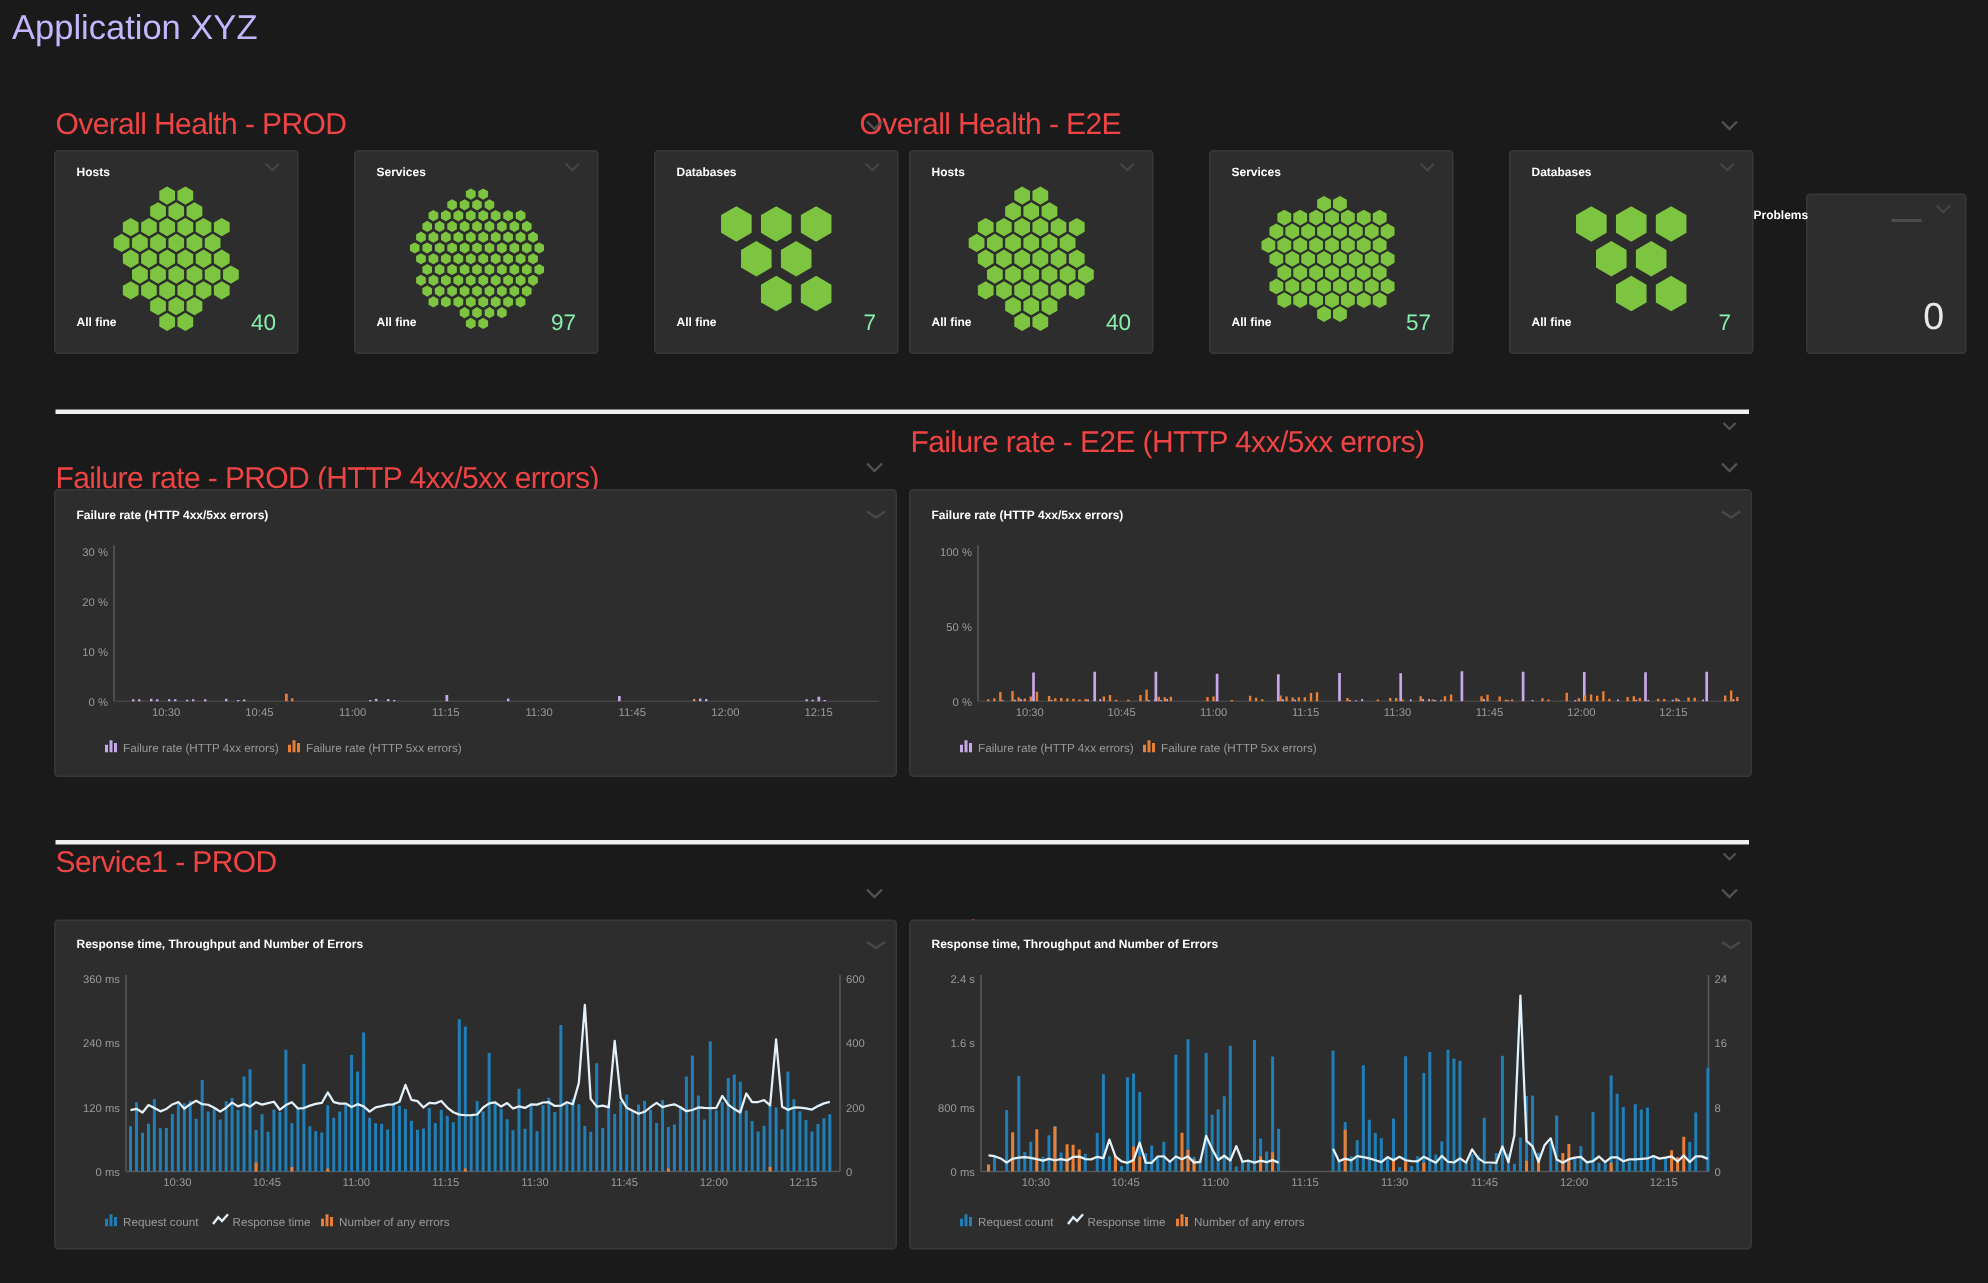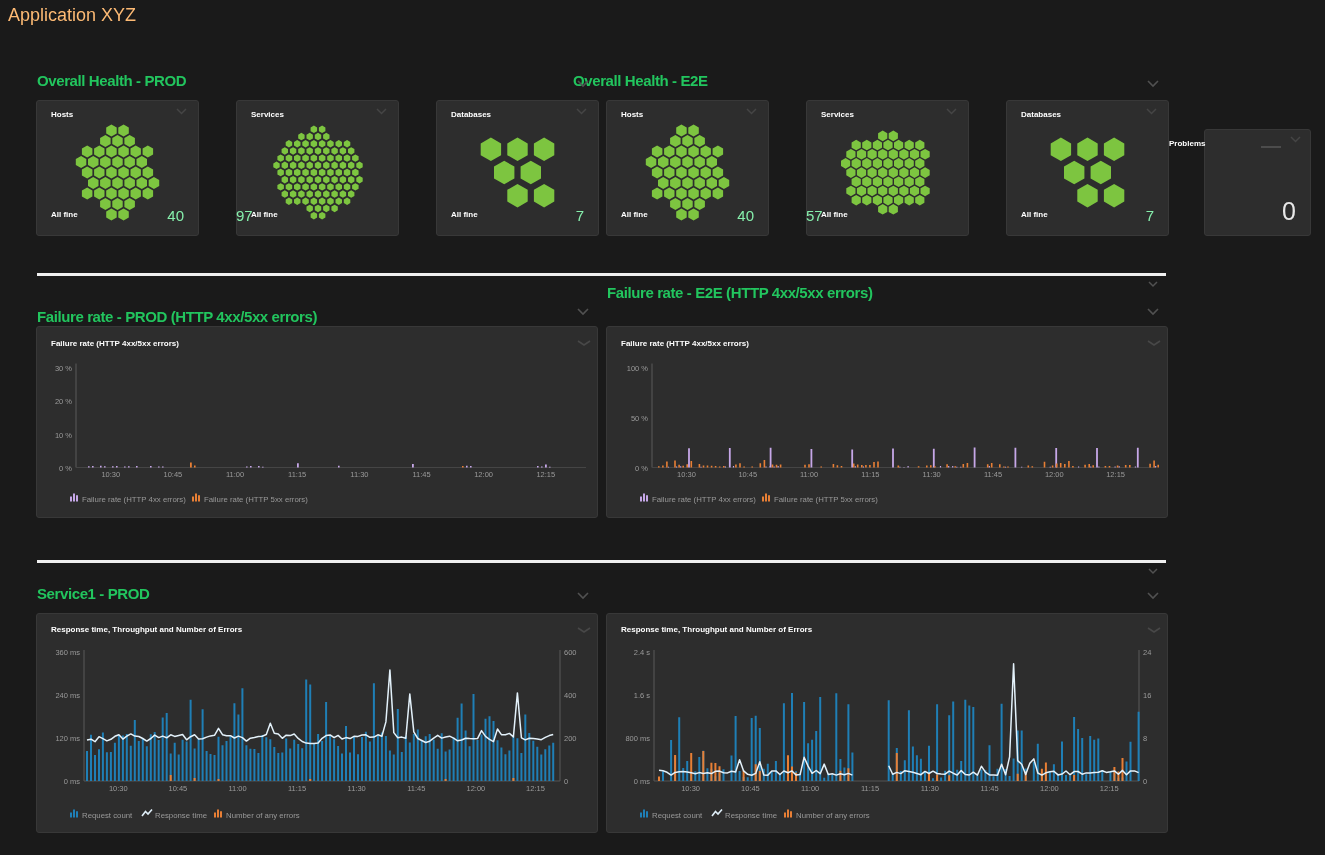"Application XYZ" div { color: #fdba74 -> #c4b5fd; font-size: 18px -> 23px }
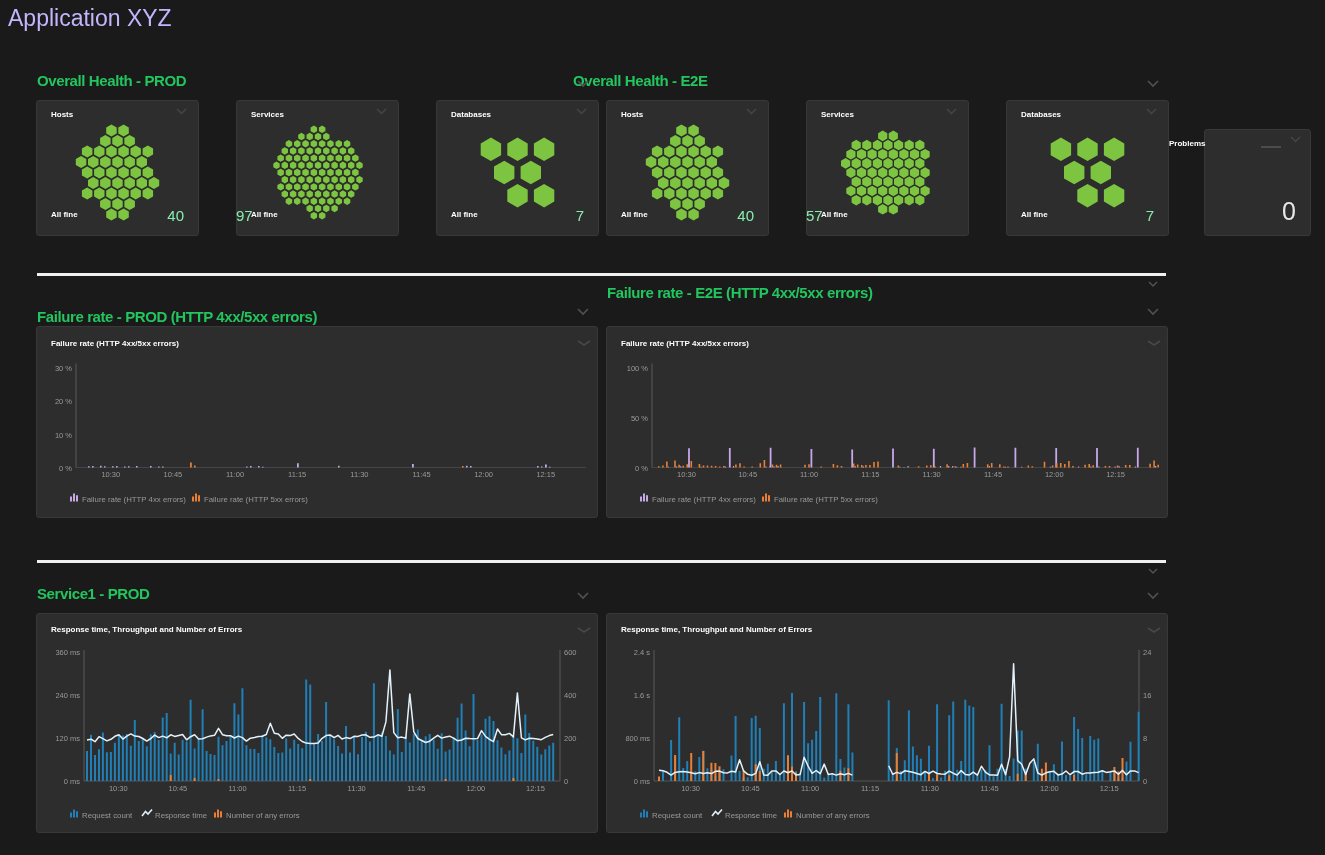"Overall Health - PROD" .sec { color: #22c55e -> #ef4444; font-size: 15px -> 20px; font-weight: bold -> normal }
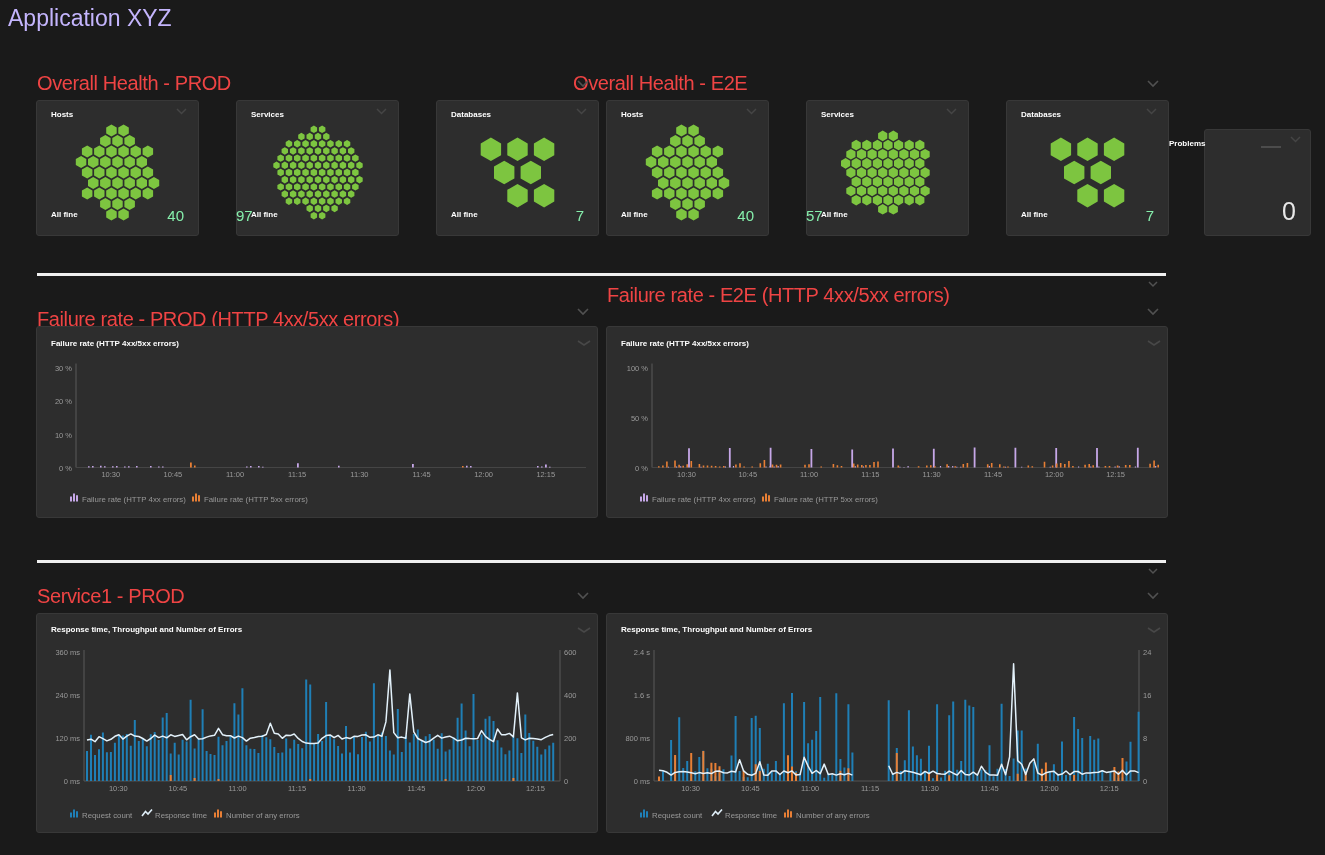"97" div.num { text-align: none -> right }
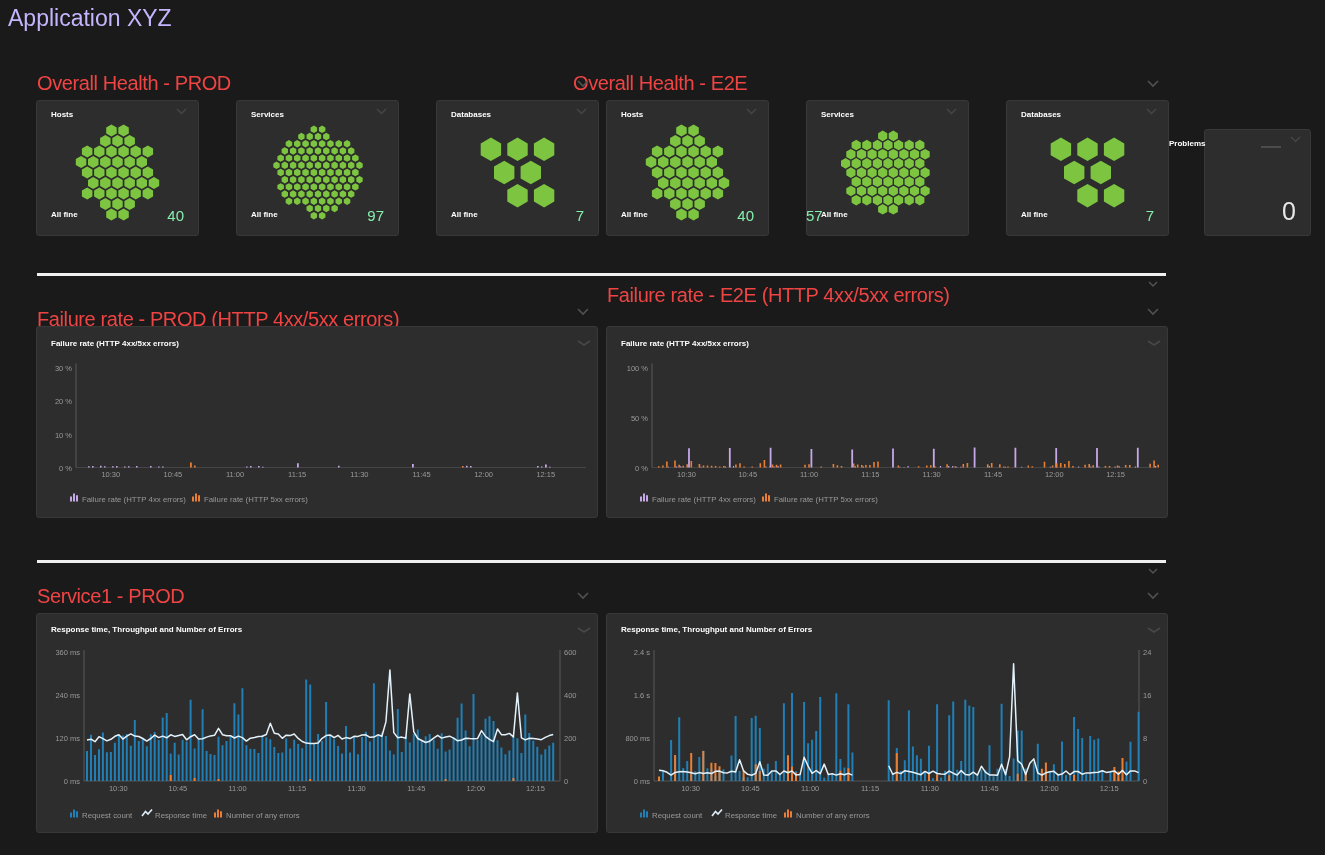"57" div.num { text-align: left -> right }
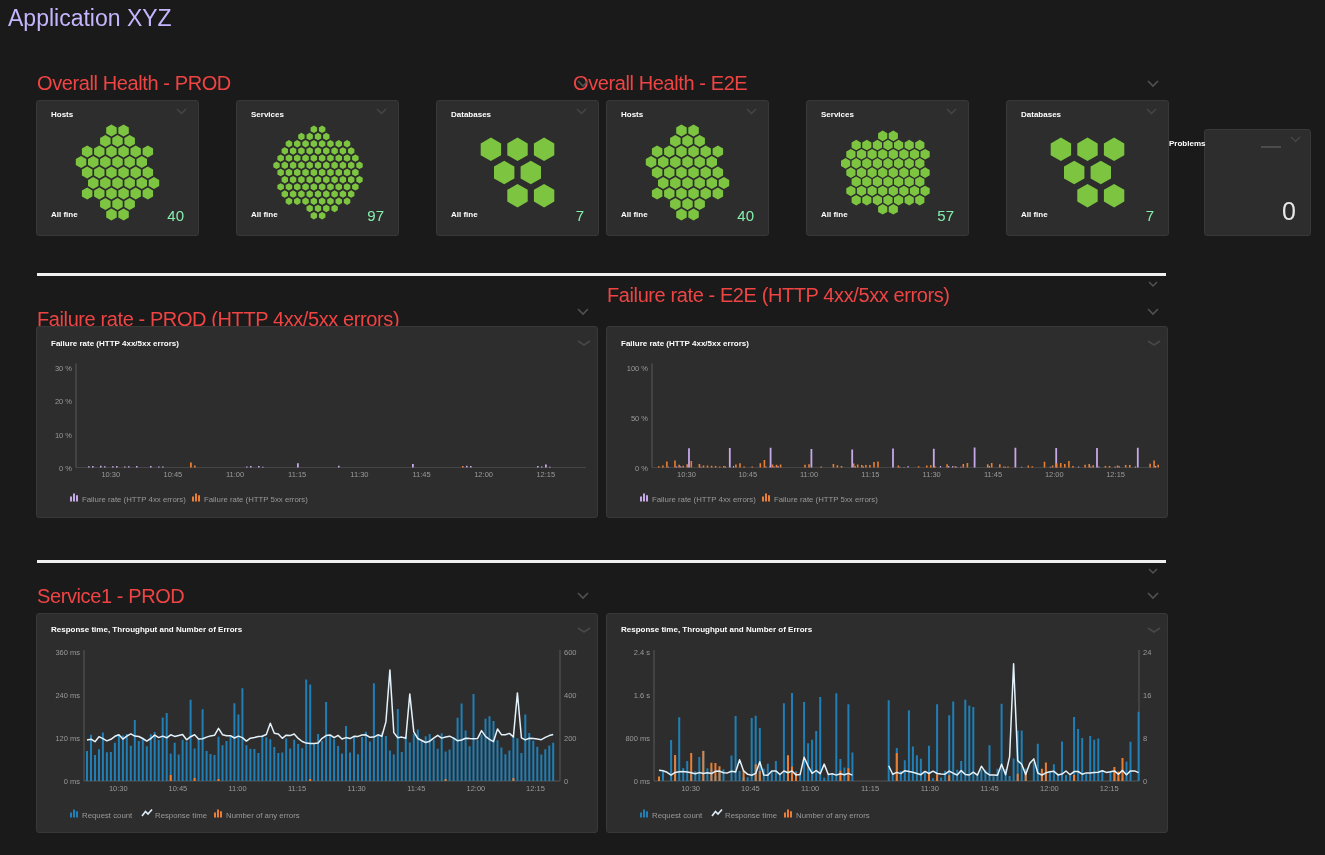"Service1 - PROD" div.sec { top: 585px -> 564px }
